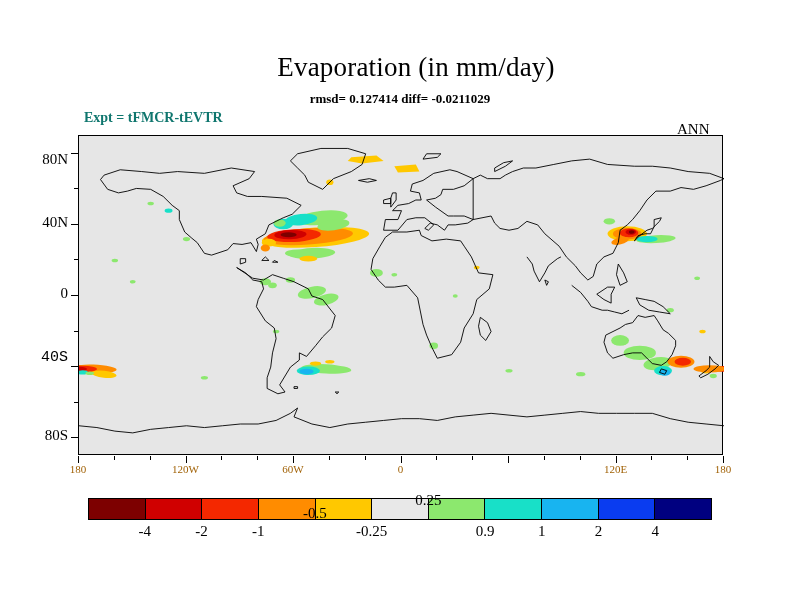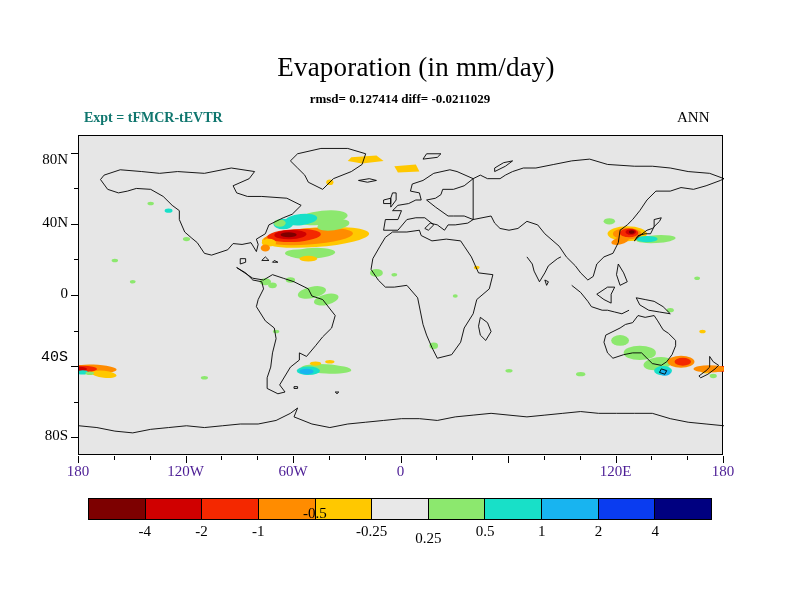"ANN" div.hdr-right { top: 109px -> 121px }
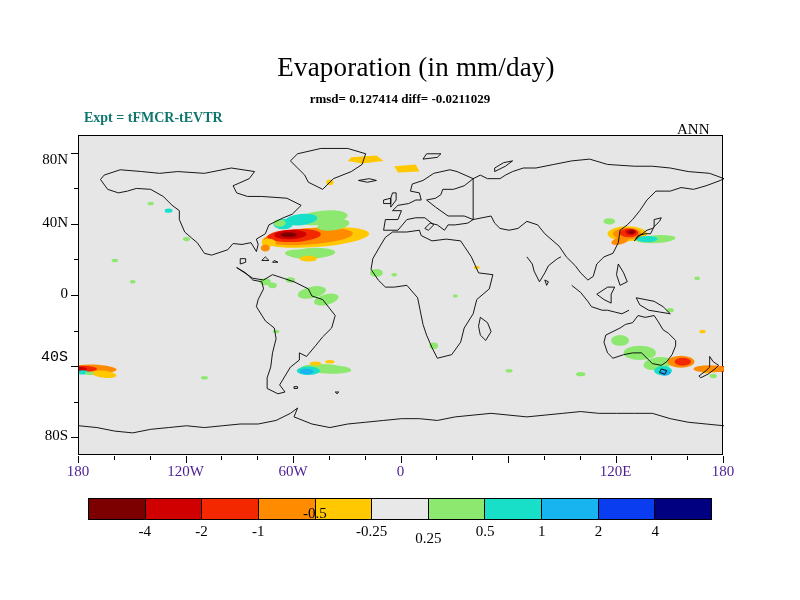"180" .xlab { color: #4c1d95 -> #a16207; font-size: 15px -> 11px }
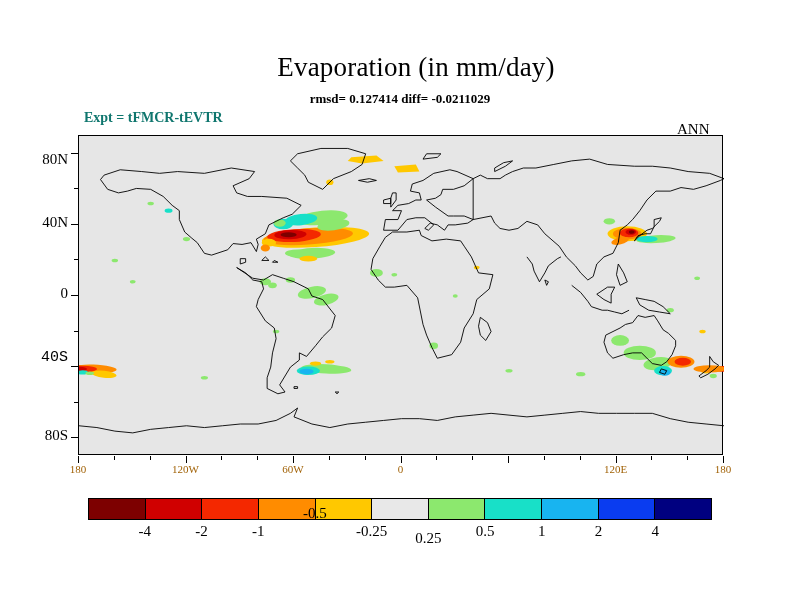"0.25" div.cbtick { top: 530px -> 492px }
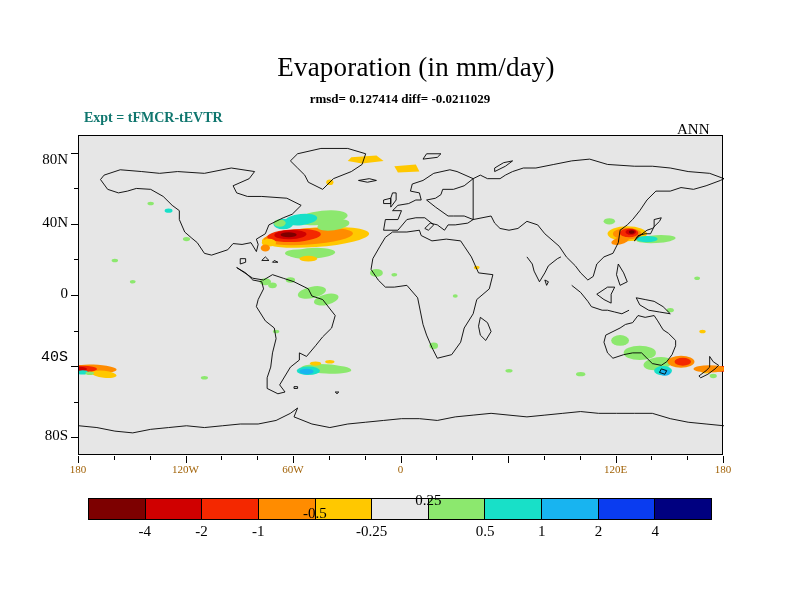"0.5" div.cbtick { text: 0.5 -> 0.9 }
